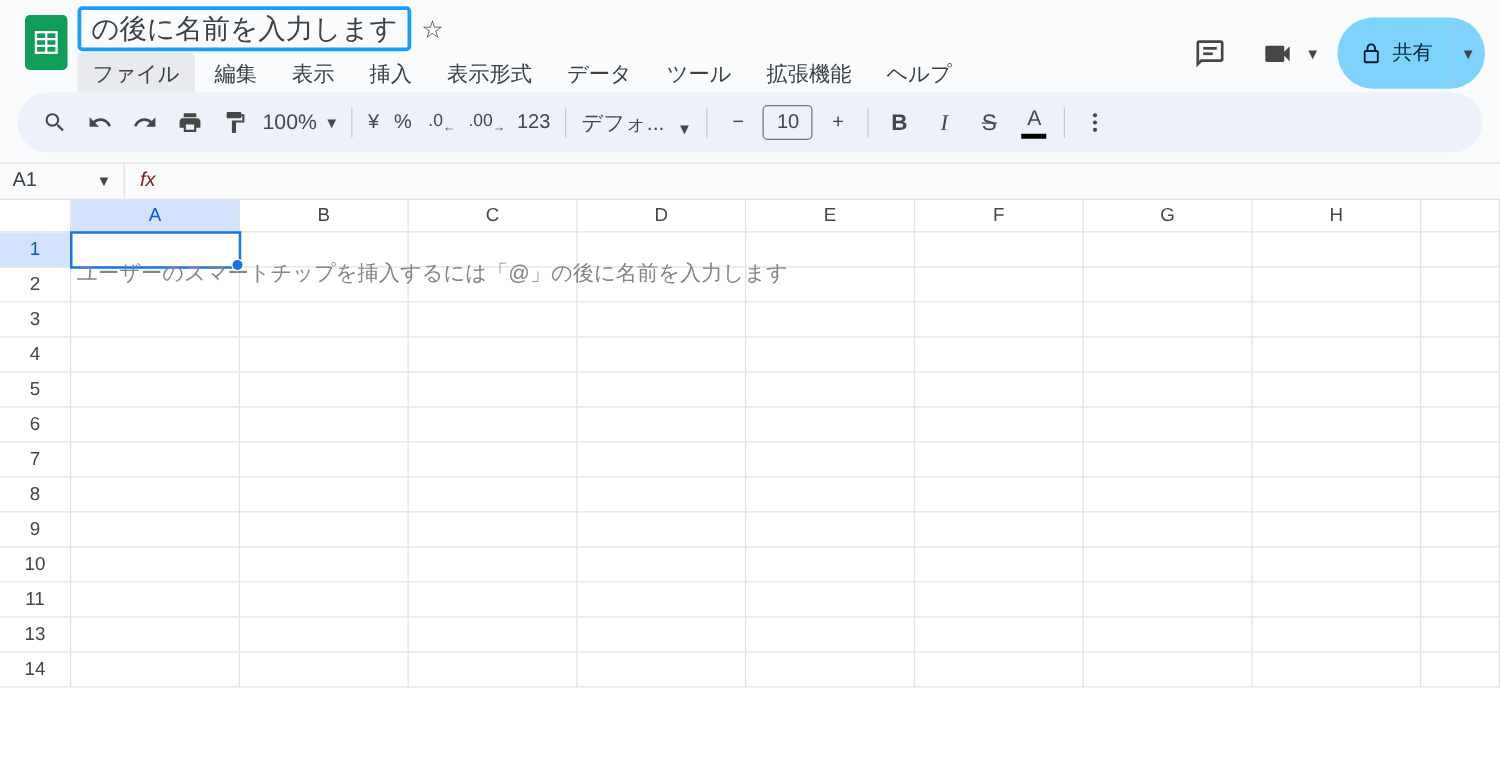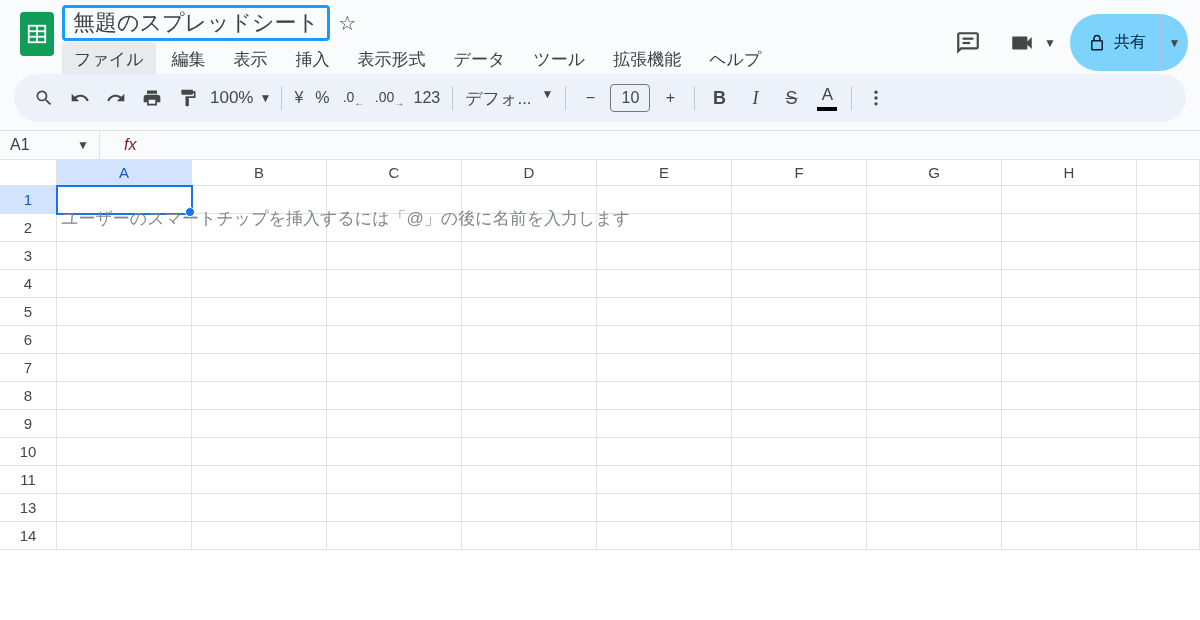"無題のスプレッドシート" span.doc-title { text: 無題のスプレッドシート -> の後に名前を入力します }
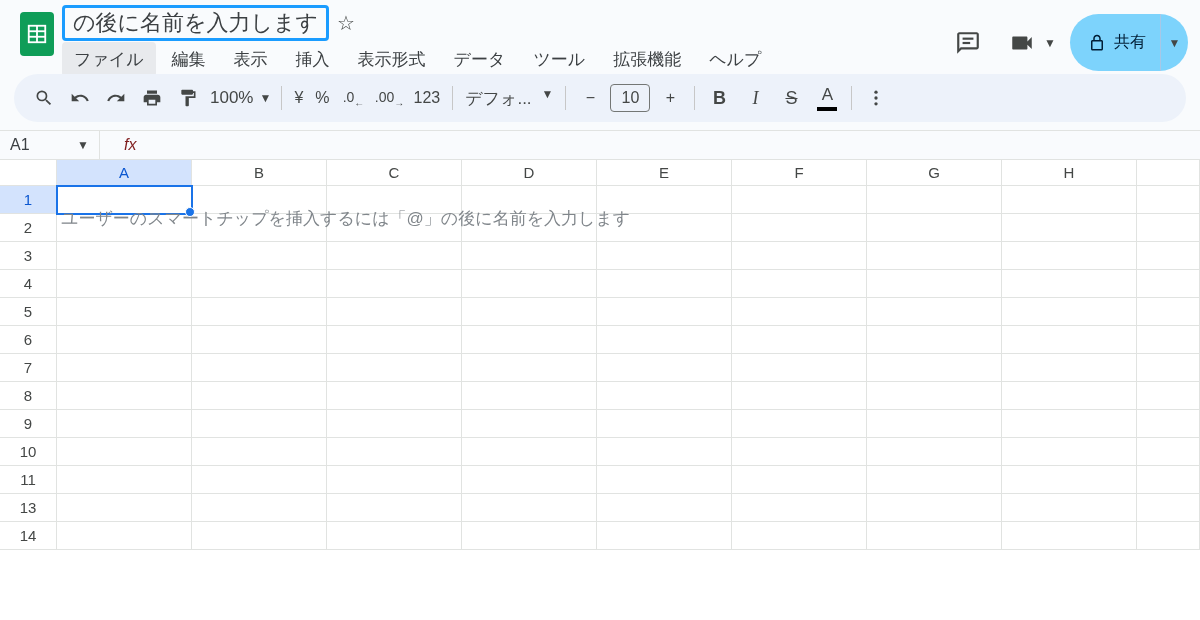"デフォ..." .font-sel { align-items: flex-start -> flex-end }
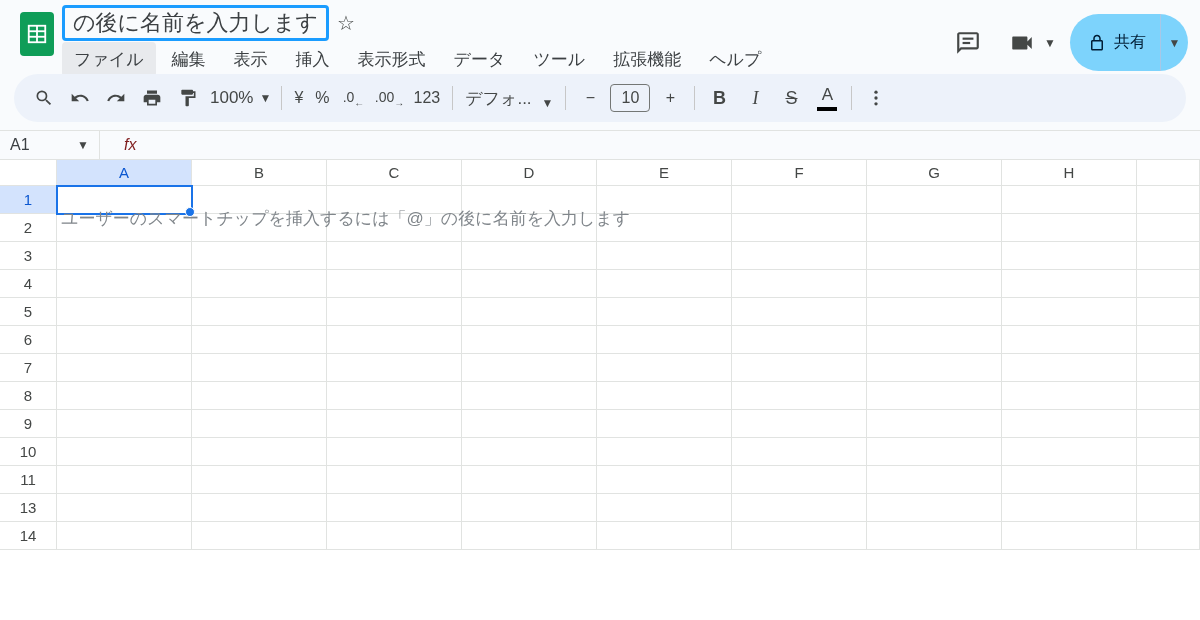"A1" .formula-bar { gap: 12px -> none }
